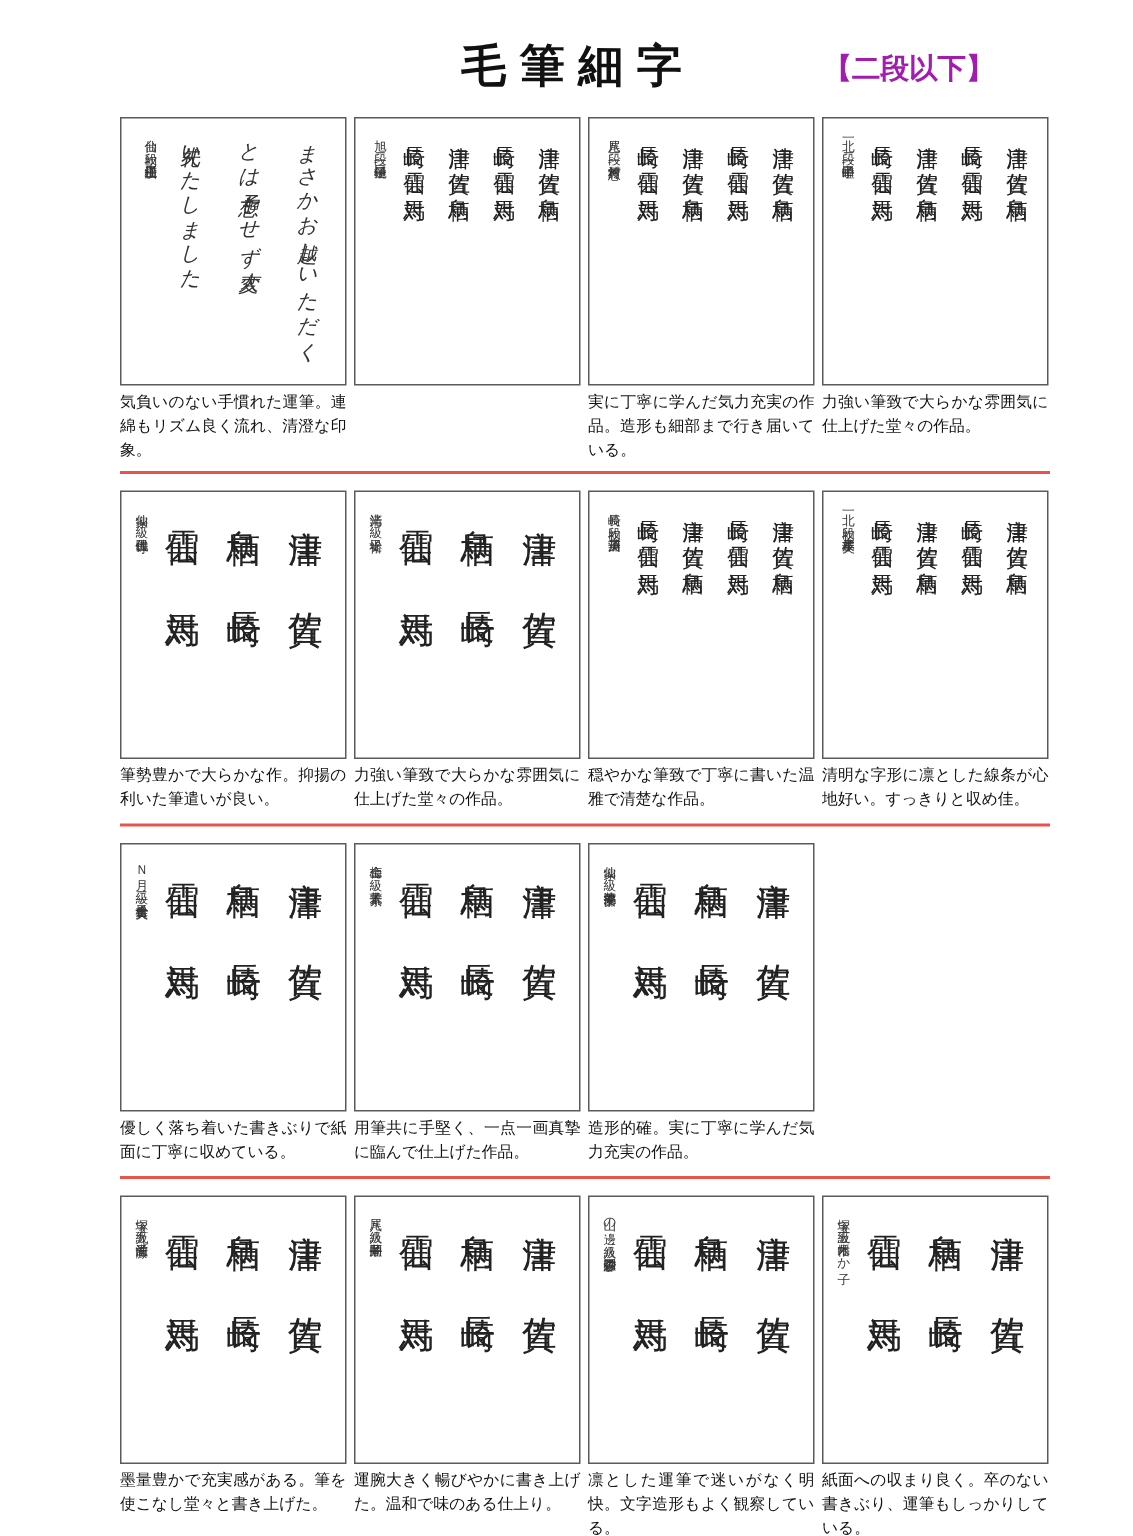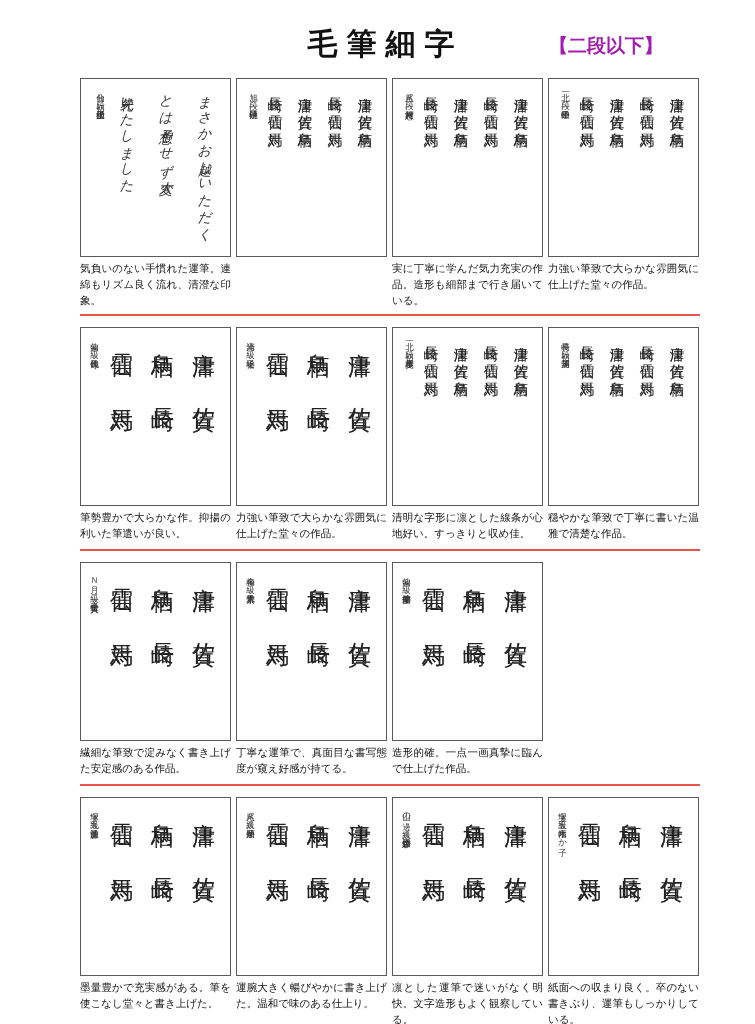"清明な字形に凛とした線条が心地好い。すっきりと収め佳。" div.cell { order: before "穏やかな筆致で丁寧に書いた温雅で清楚な作品。" -> after "穏やかな筆致で丁寧に書いた温雅で清楚な作品。" }
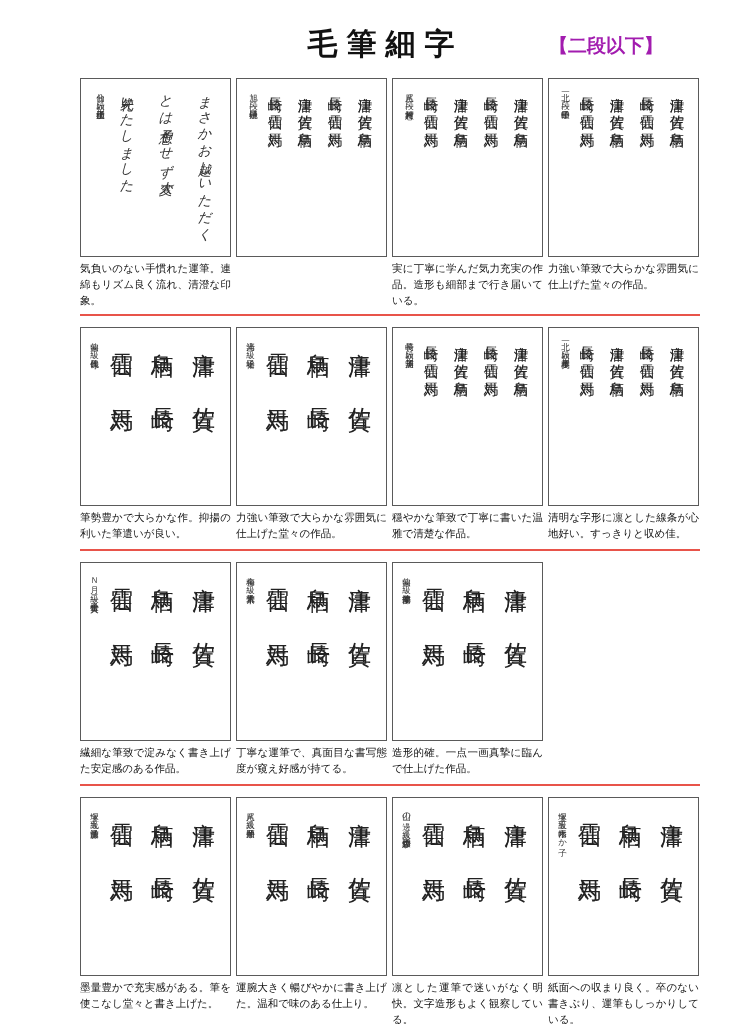"繊細な筆致で淀みなく書き上げた安定感のある作品。" div.comment { text: 繊細な筆致で淀みなく書き上げた安定感のある作品 -> 優しく落ち着いた書きぶりで紙面に丁寧に収めている }
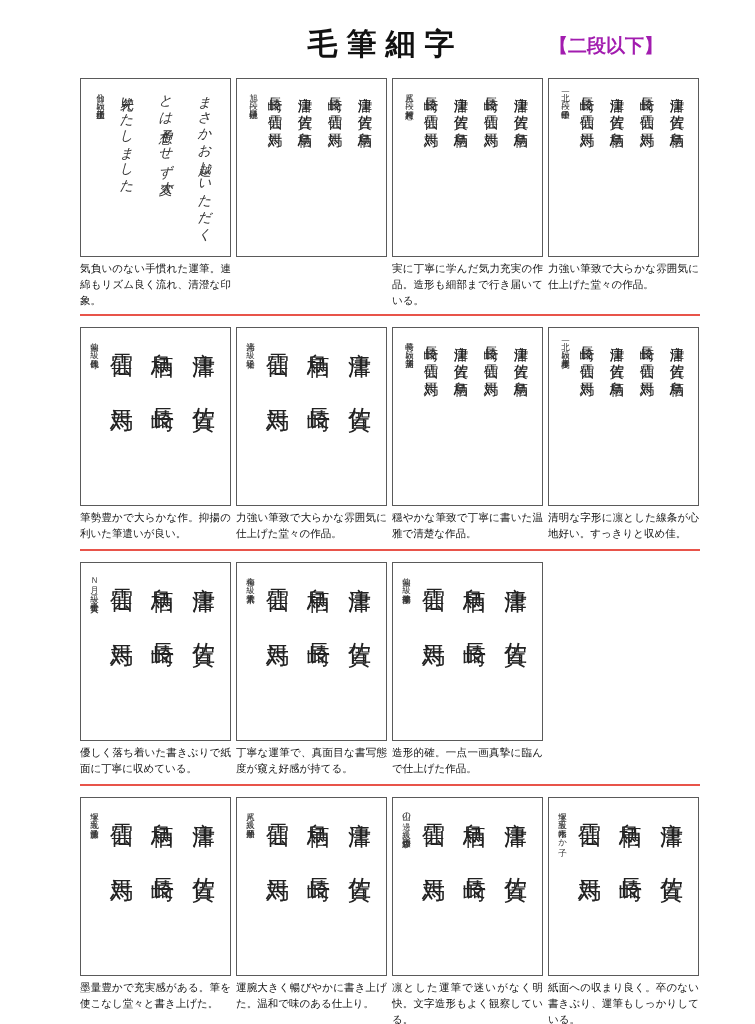"丁寧な運筆で、真面目な書写態度が窺え好感が持てる。" div.comment { text: 丁寧な運筆で、真面目な書写態度が窺え好感が持てる -> 用筆共に手堅く、一点一画真摯に臨んで仕上げた作品 }
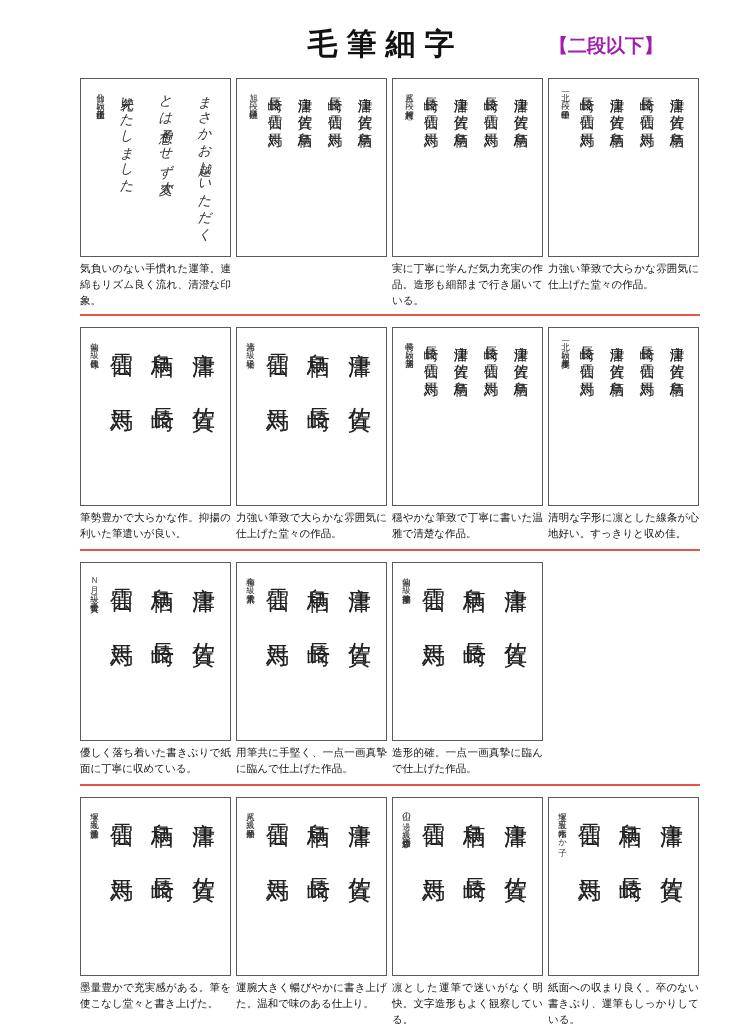"造形的確。一点一画真摯に臨んで仕上げた作品。" div.comment { text: 一点一画真摯に臨んで仕上げた -> 実に丁寧に学んだ気力充実の }
